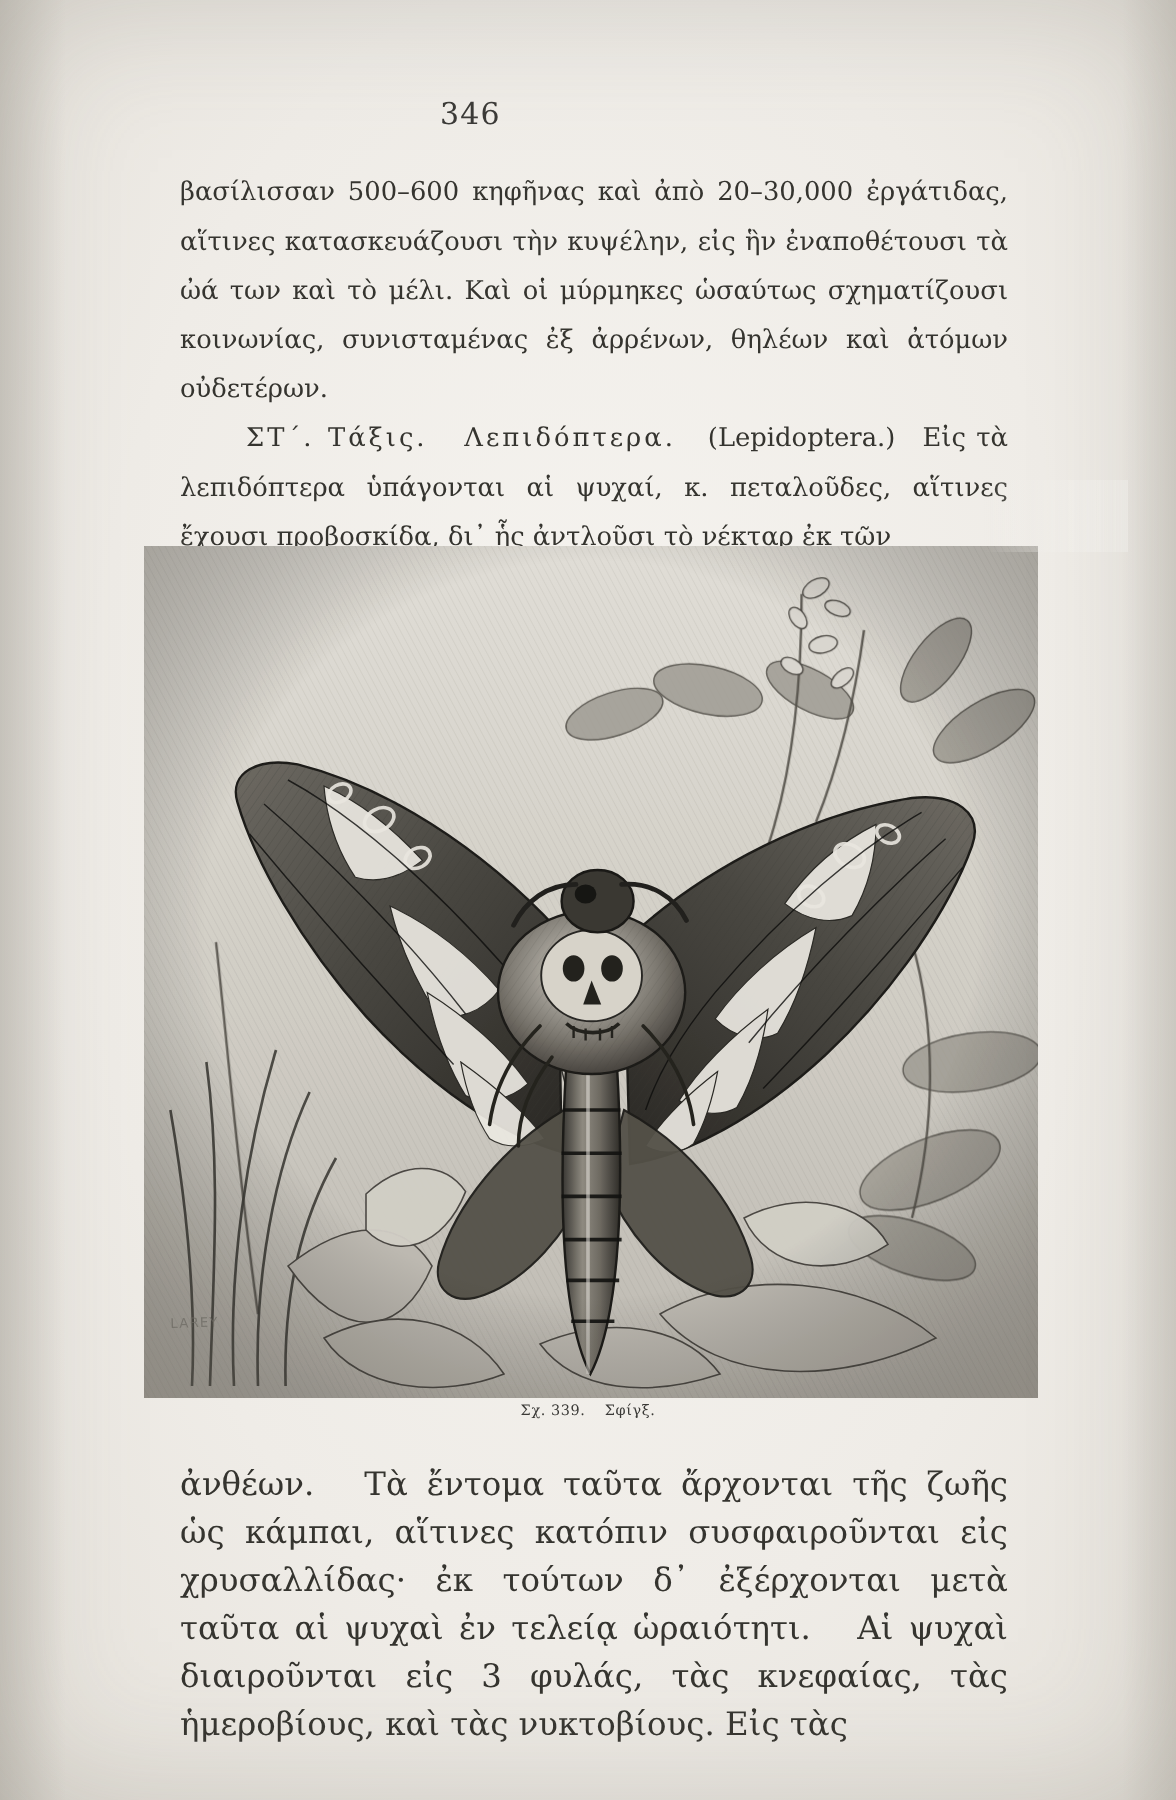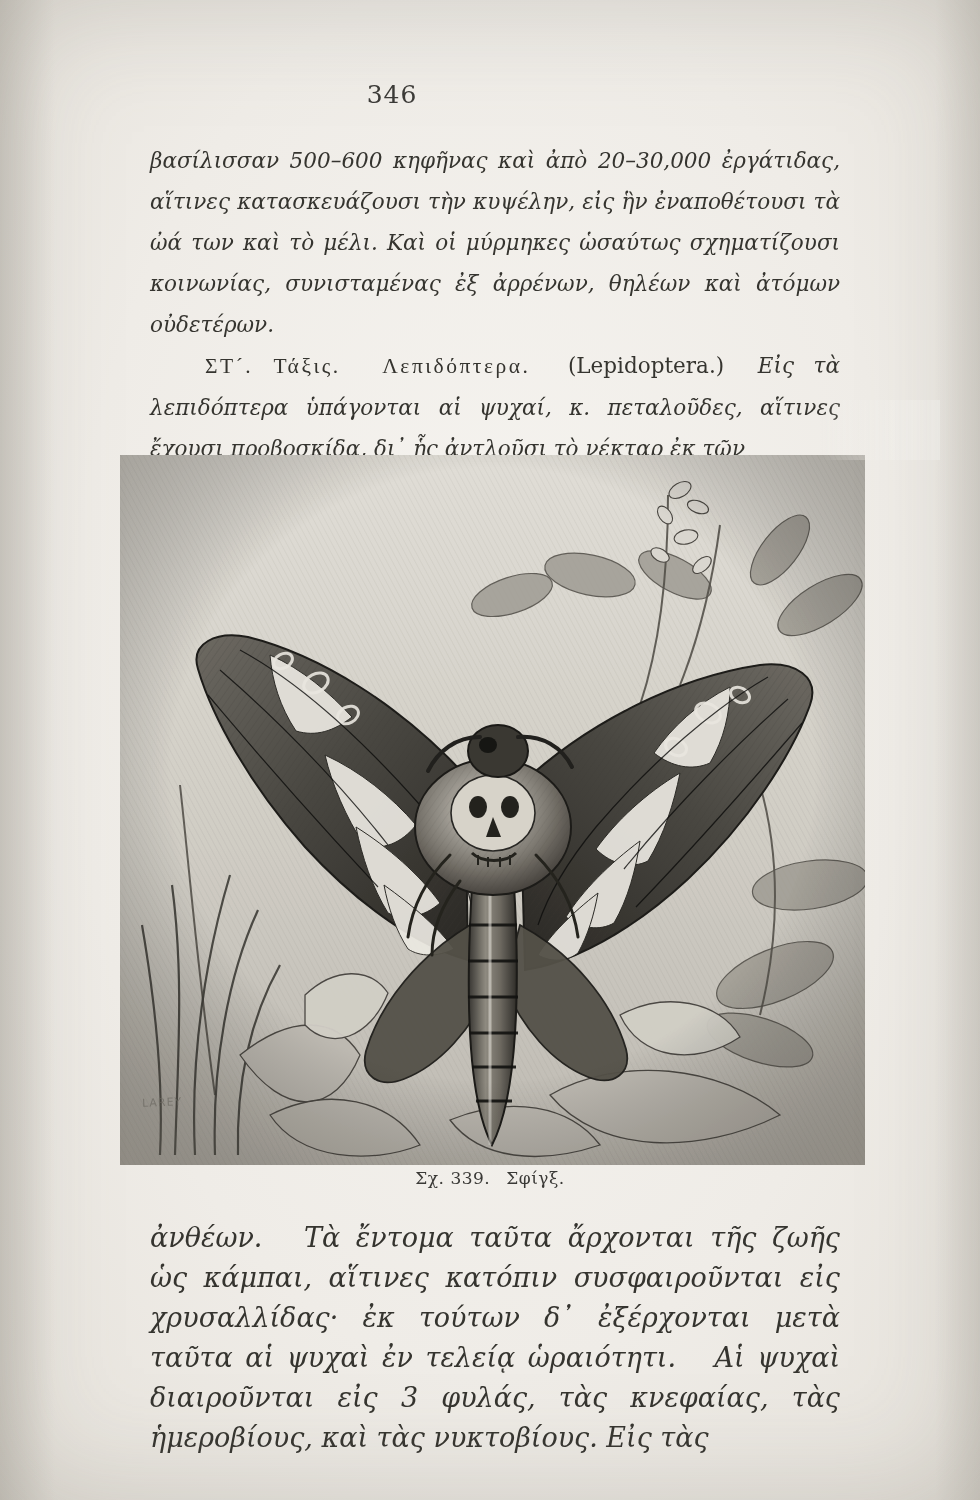"βασίλισσαν 500–600 κηφῆνας καὶ ἀπὸ" .greek { font-style: italic -> none }
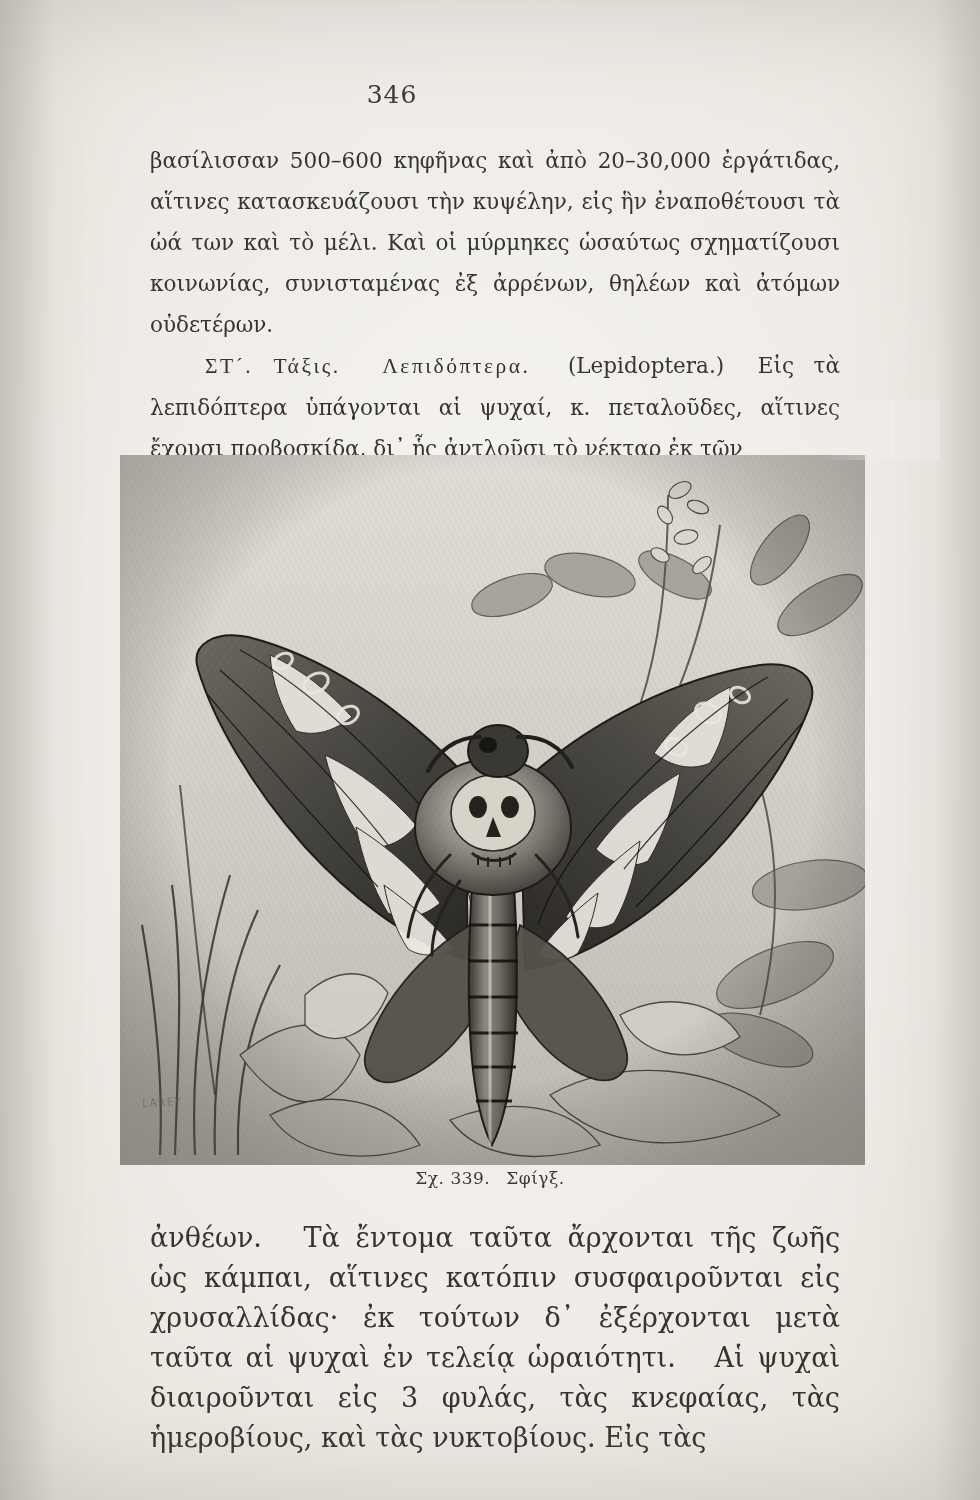"ΣΤ´. Τάξις." .spaced { font-family: Liberation Serif, serif -> none }
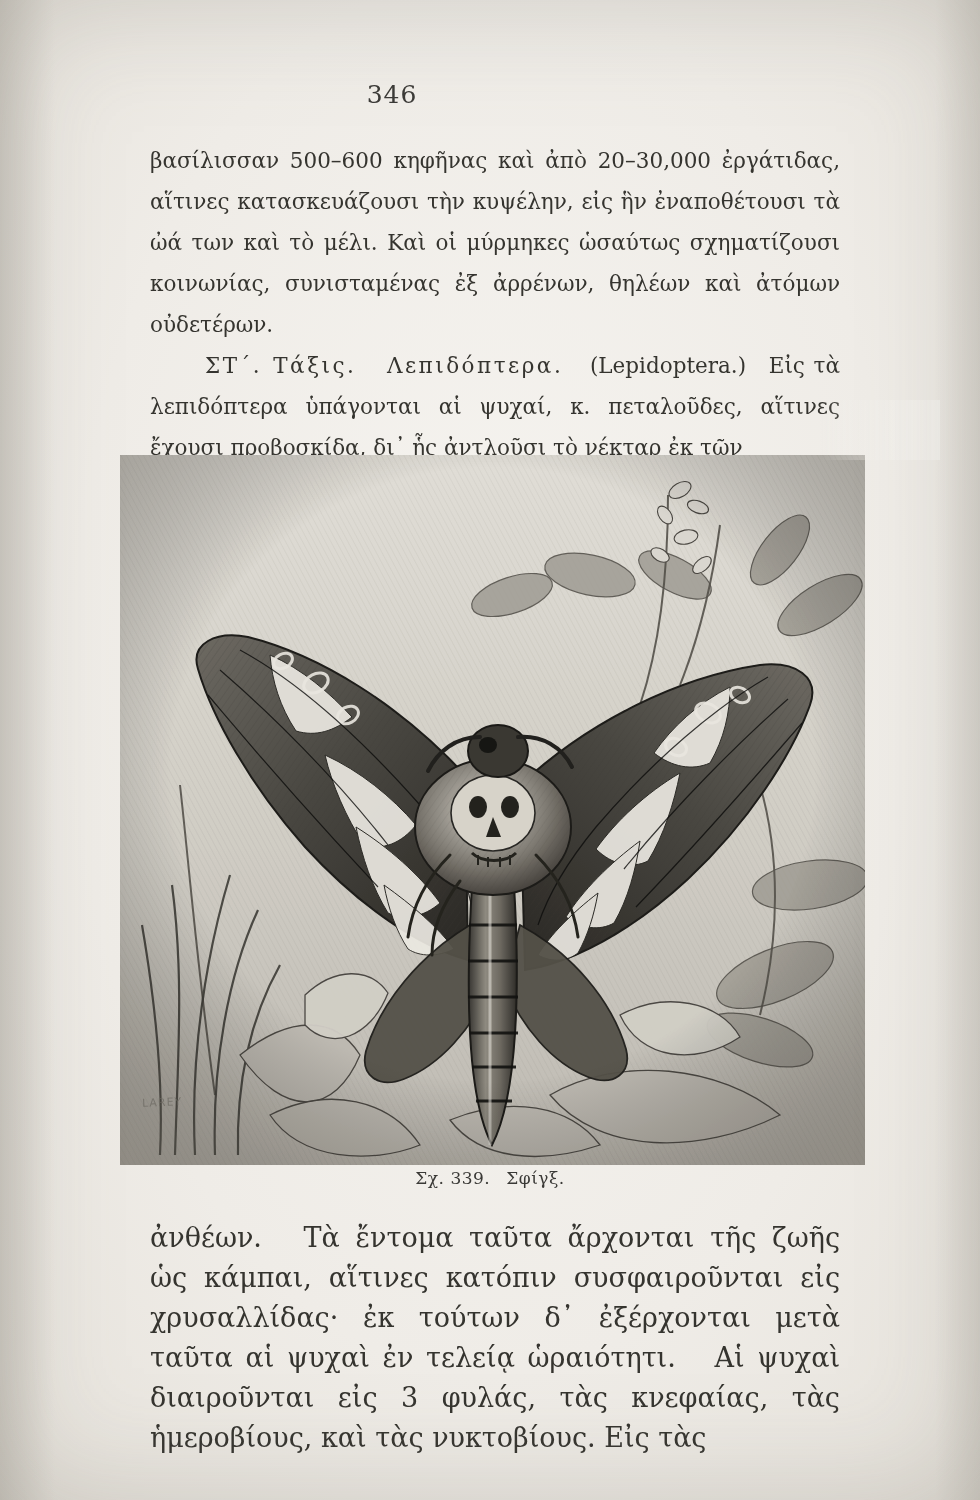"Σχ. 339. Σφίγξ." .fig-caption { font-size: 17px -> 12px }
